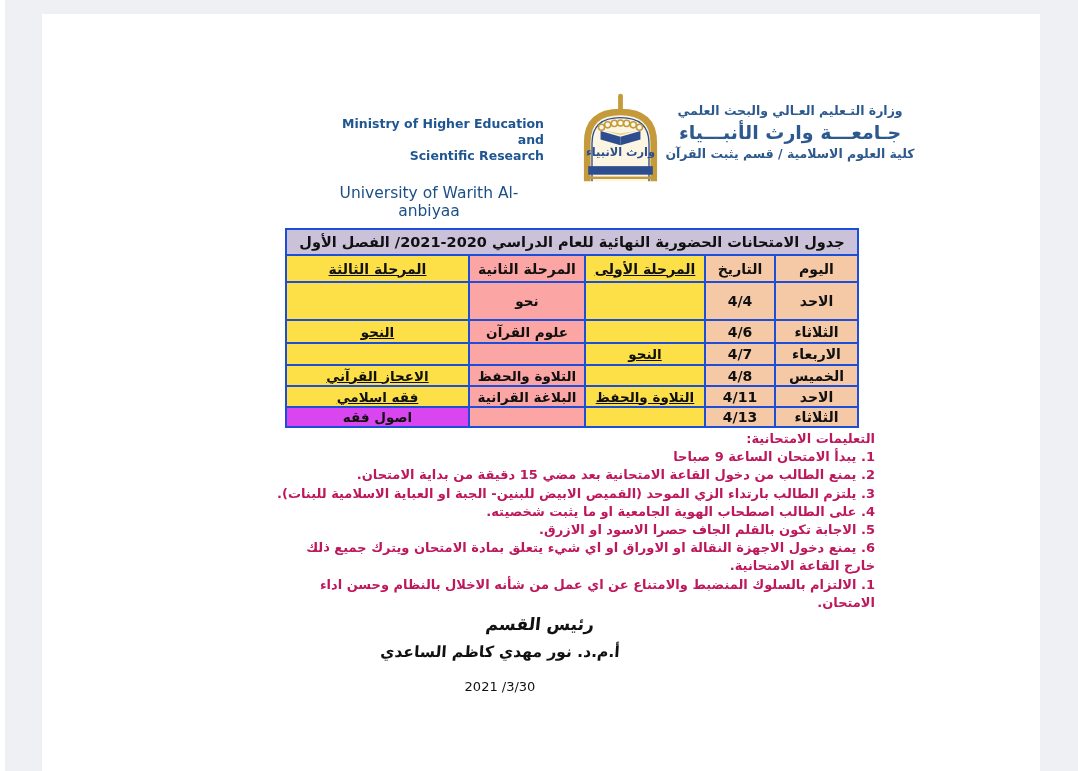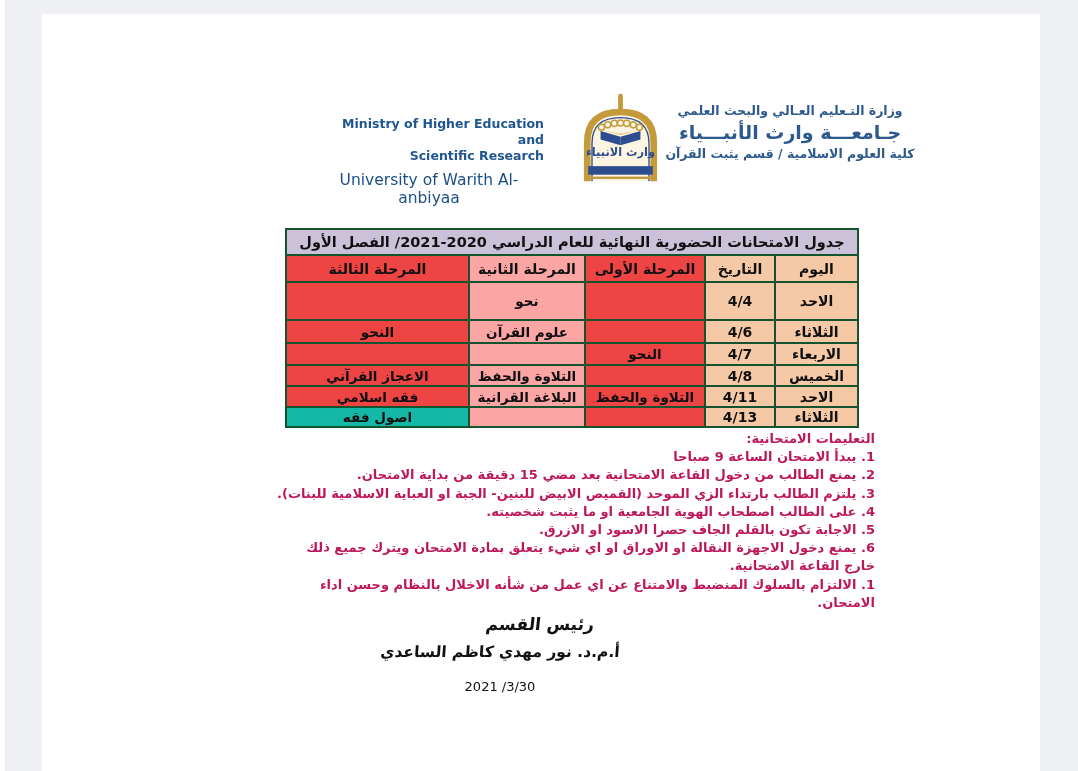"University of Warith Al- anbiyaa" .hdr-english .l3 { margin-top: 7px -> 20px }
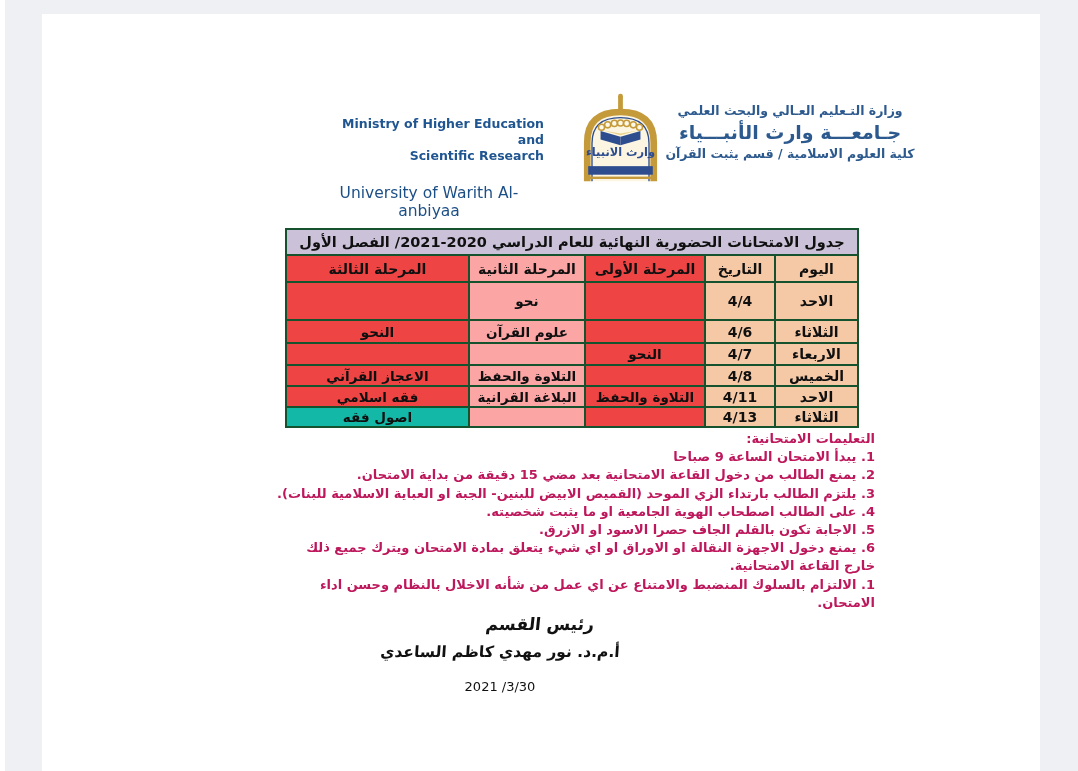"جدول الامتحانات الحضورية النهائية للعام" table.exam td, table.exam th { border: 2px solid #14532d -> 2px solid #1d4ed8 }
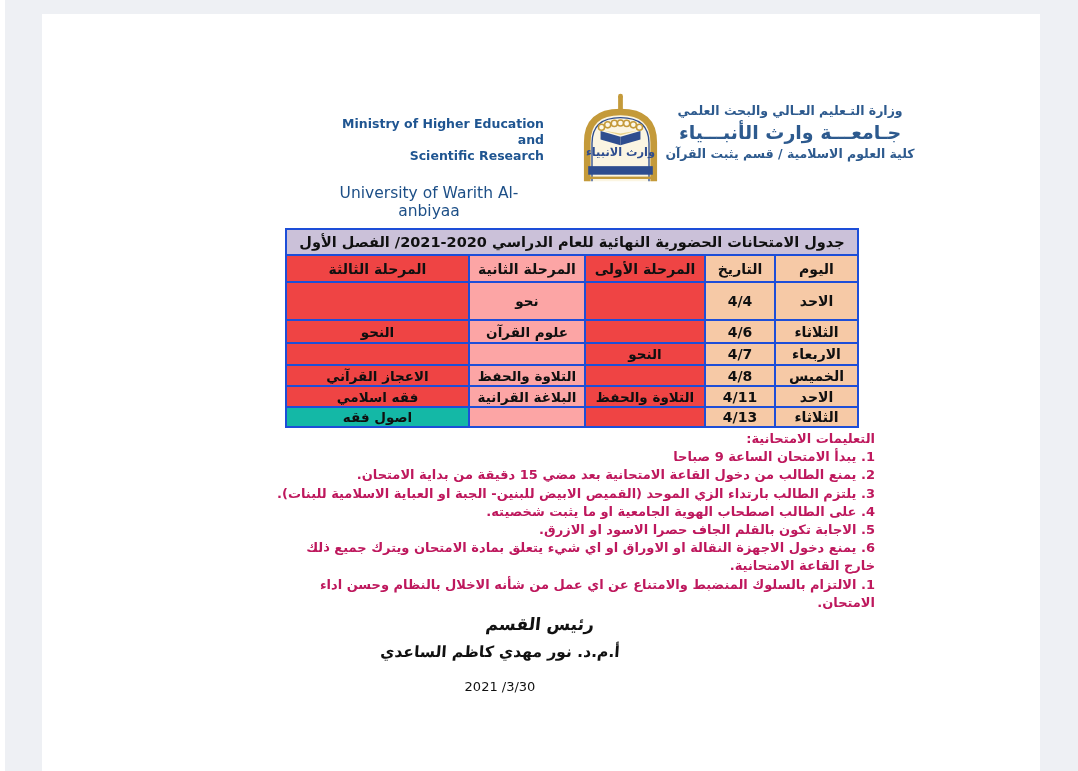"المرحلة الثالثة" .c-green { background: #ef4444 -> #fde047; text-decoration: none -> underline }
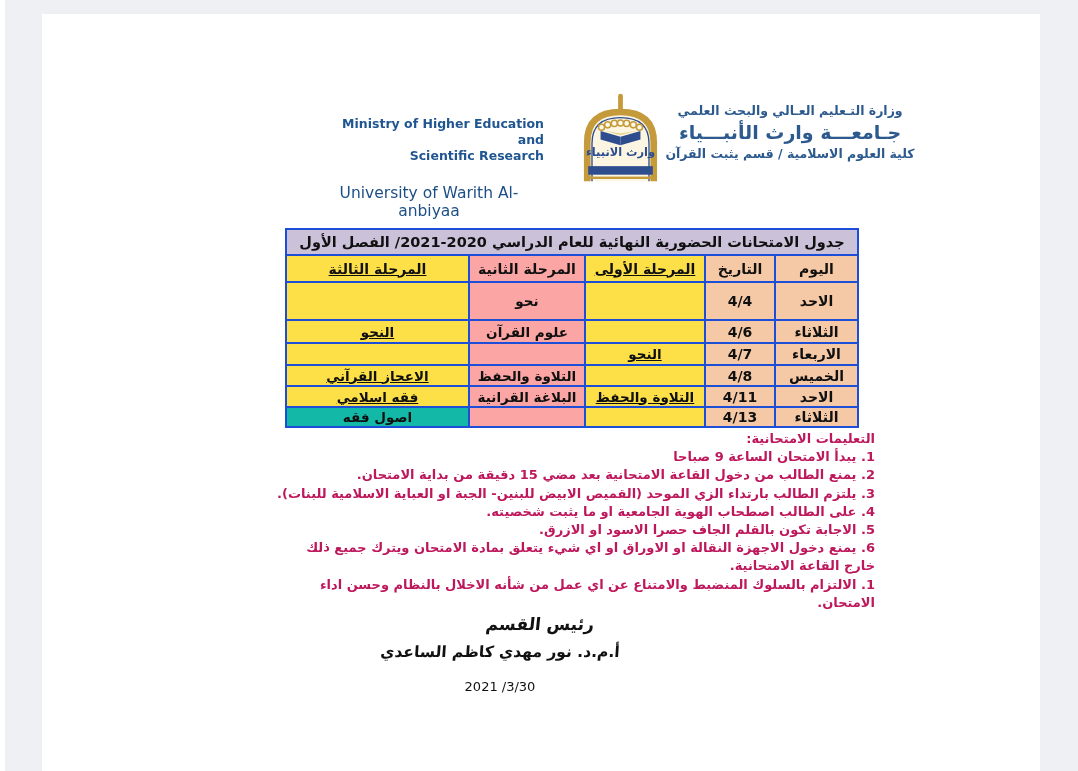"اصول فقه" .c-dgreen { background: #14b8a6 -> #d946ef }
